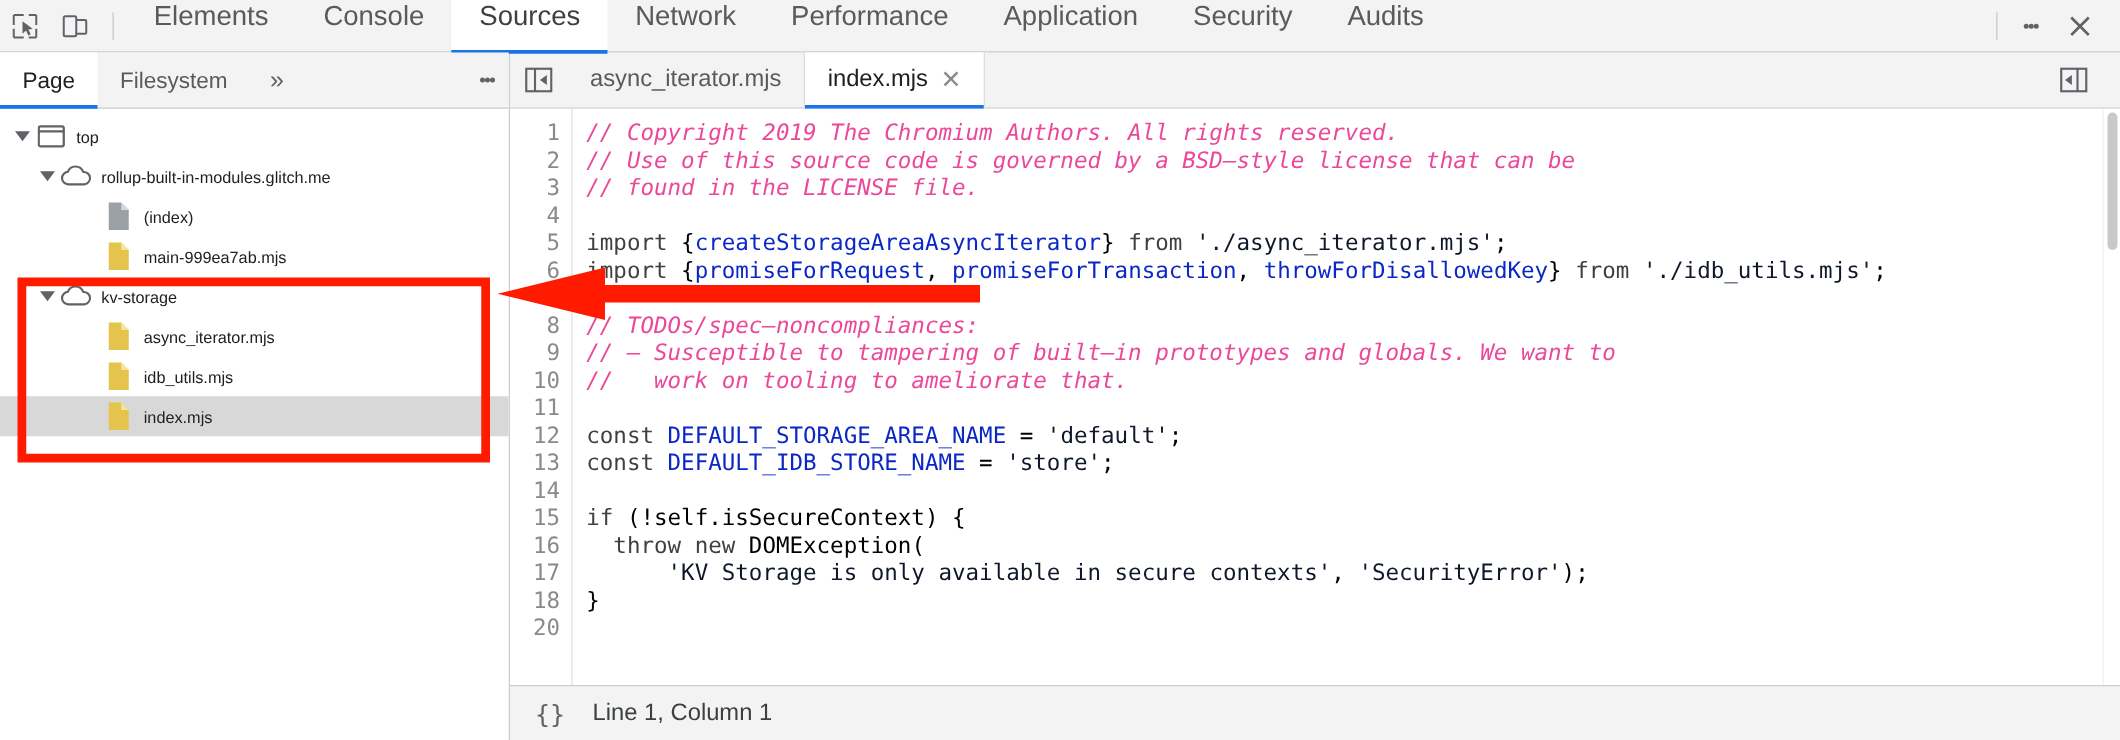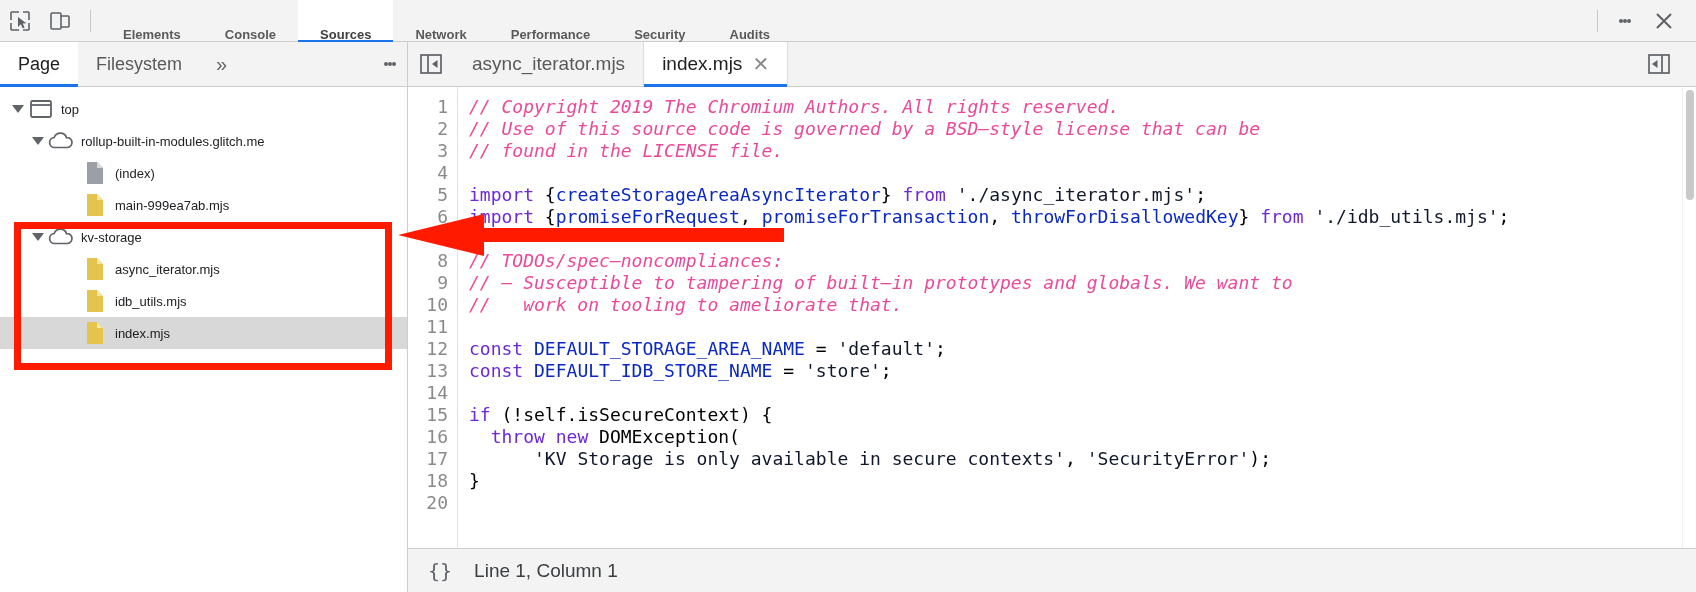"Elements" .main-tab { align-items: flex-end -> flex-start; font-size: 13px -> 22px; font-weight: bold -> none }
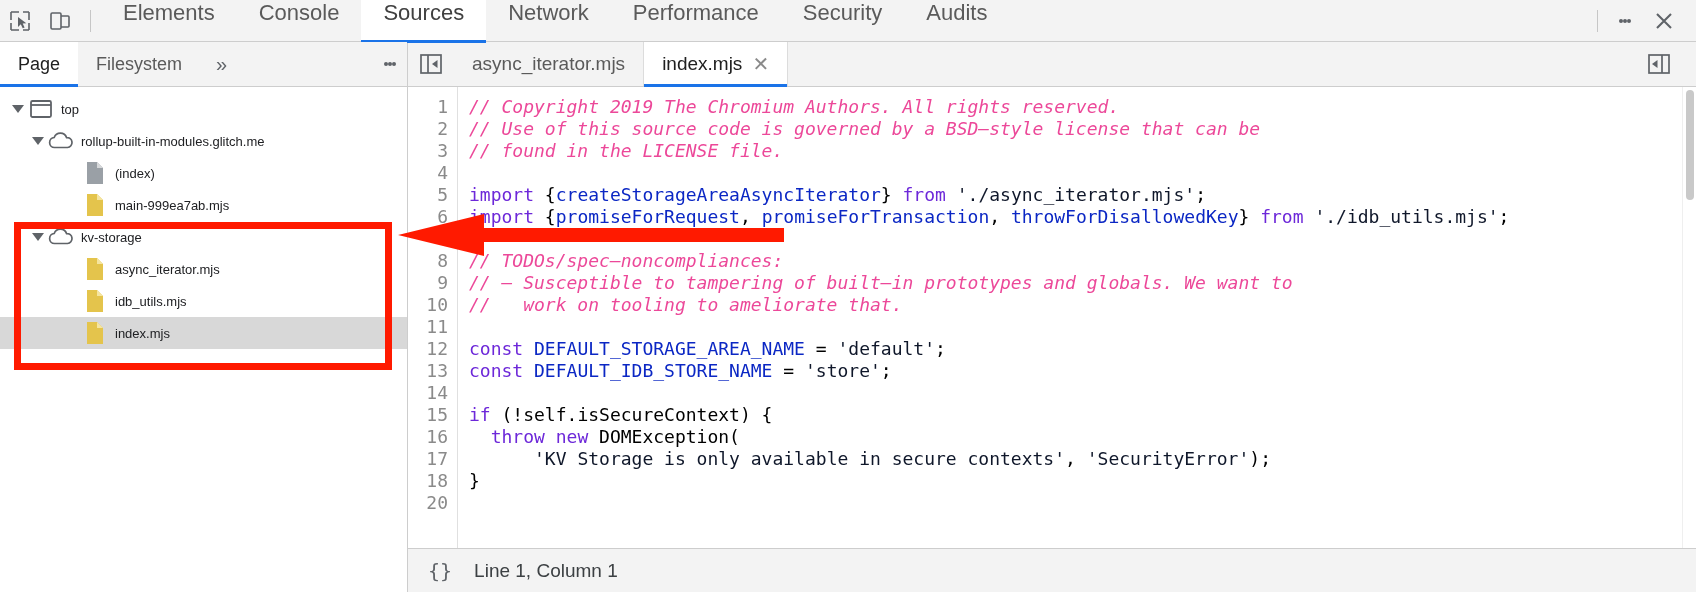"Application" div.main-tab { html: none -> <div> <span>Application</span> </div> }
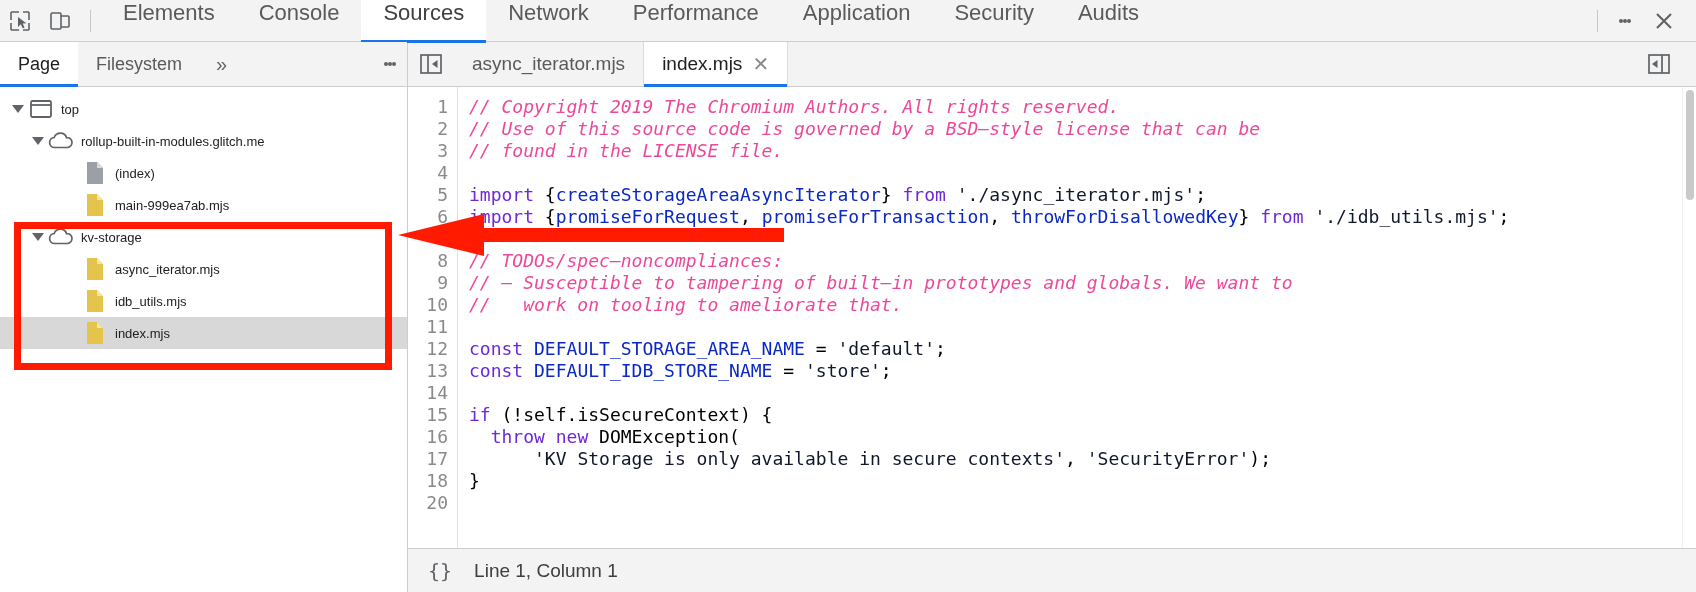"import" .kw2 { color: #6d28d9 -> #404040 }
